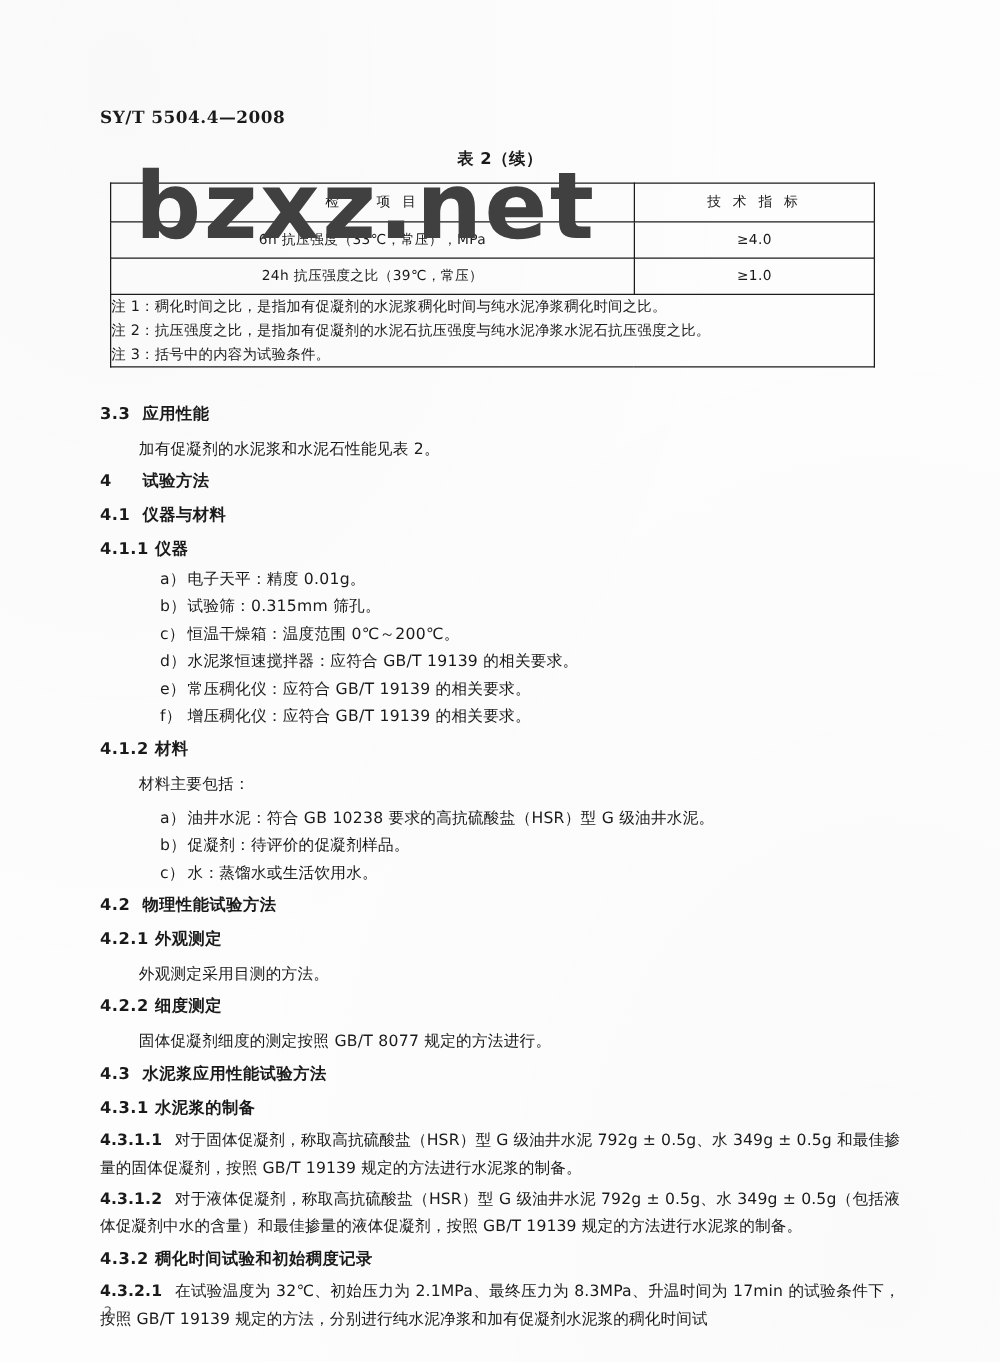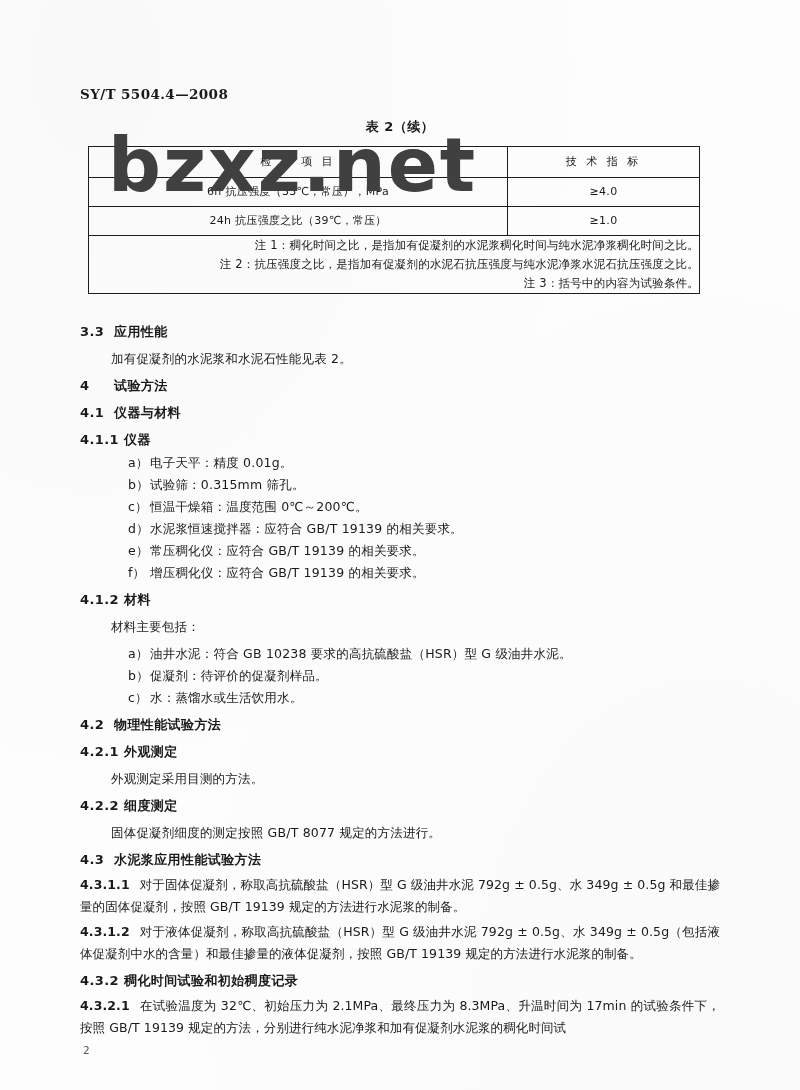"注 1：稠化时间之比，是指加有促凝剂的水泥浆稠化时间与纯水泥净浆稠化时间之比。" .note-line { text-align: right -> none }
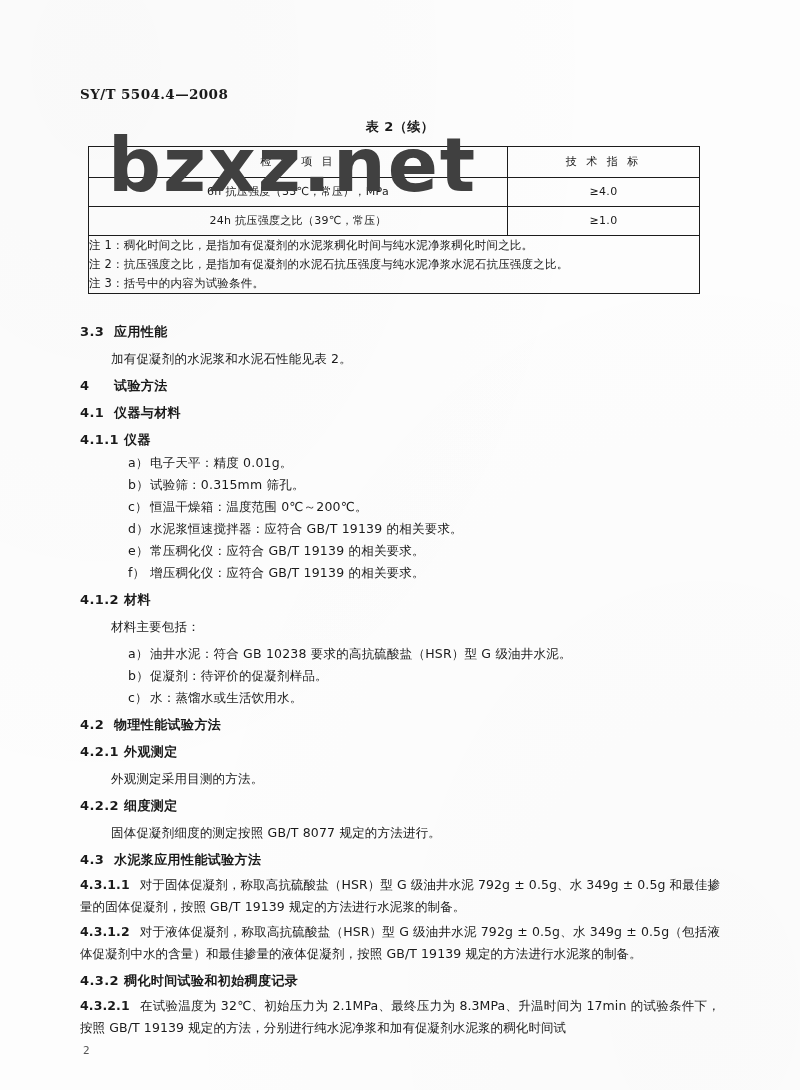"4.3.1 水泥浆的制备" div.h-sec { html: none -> <div> <span>4.3.1</span><span>水泥浆的制备</span> </div> }
